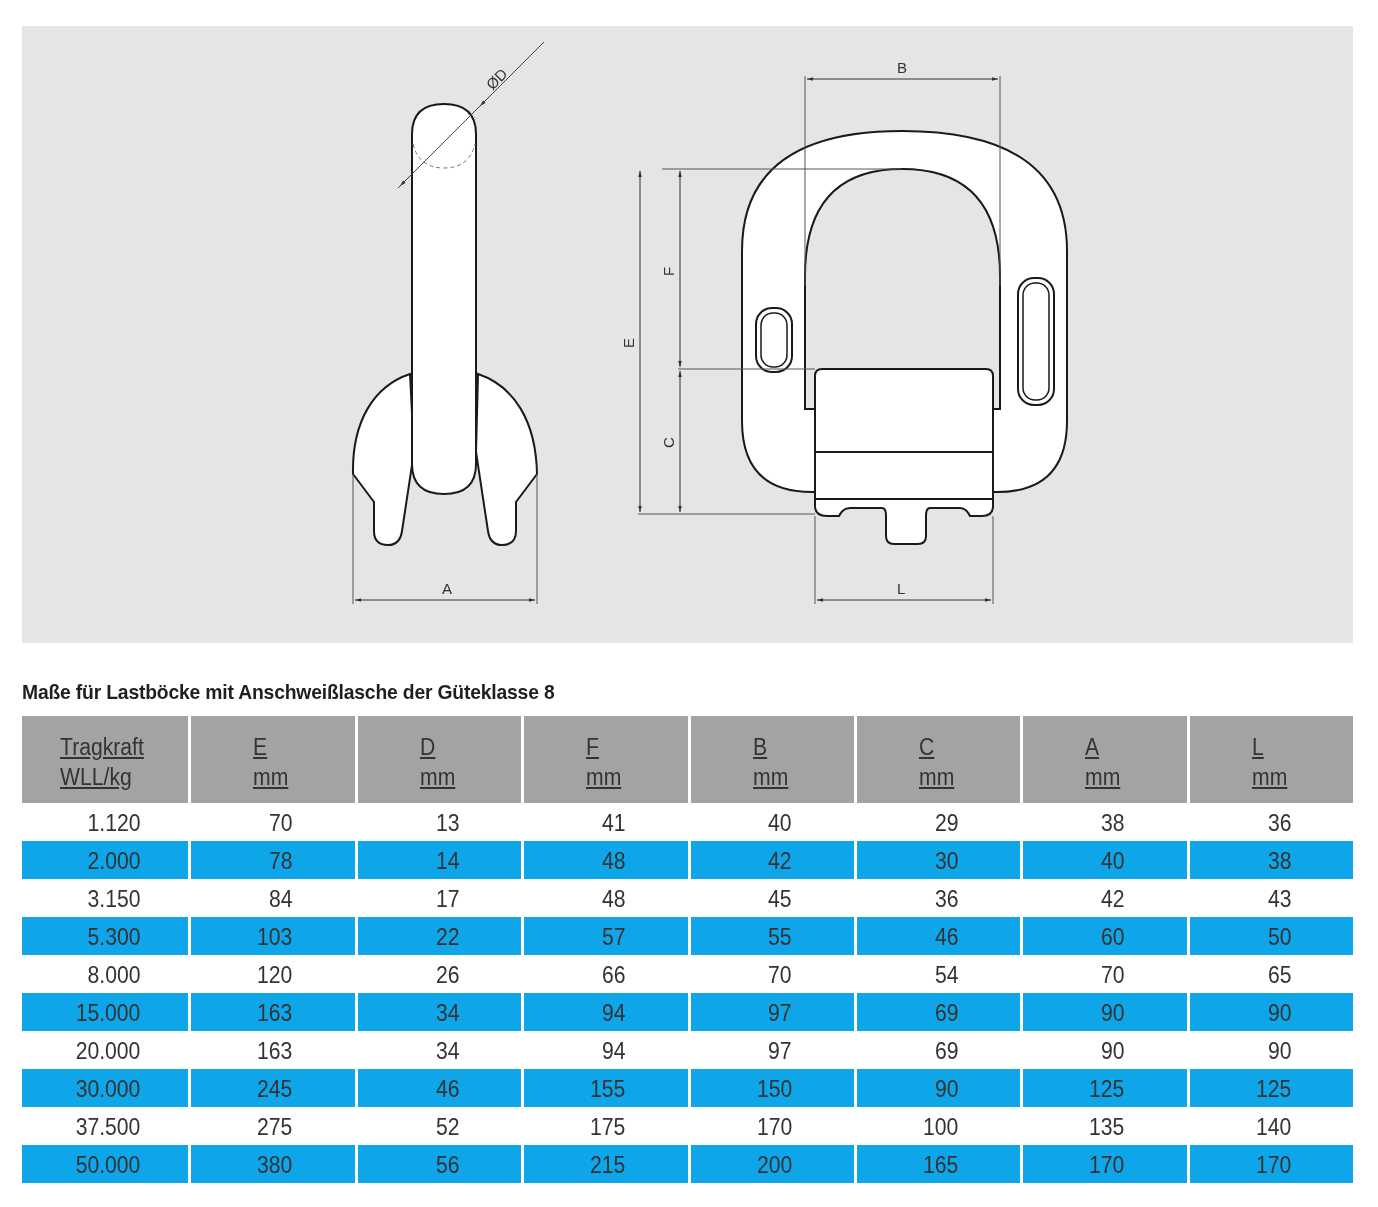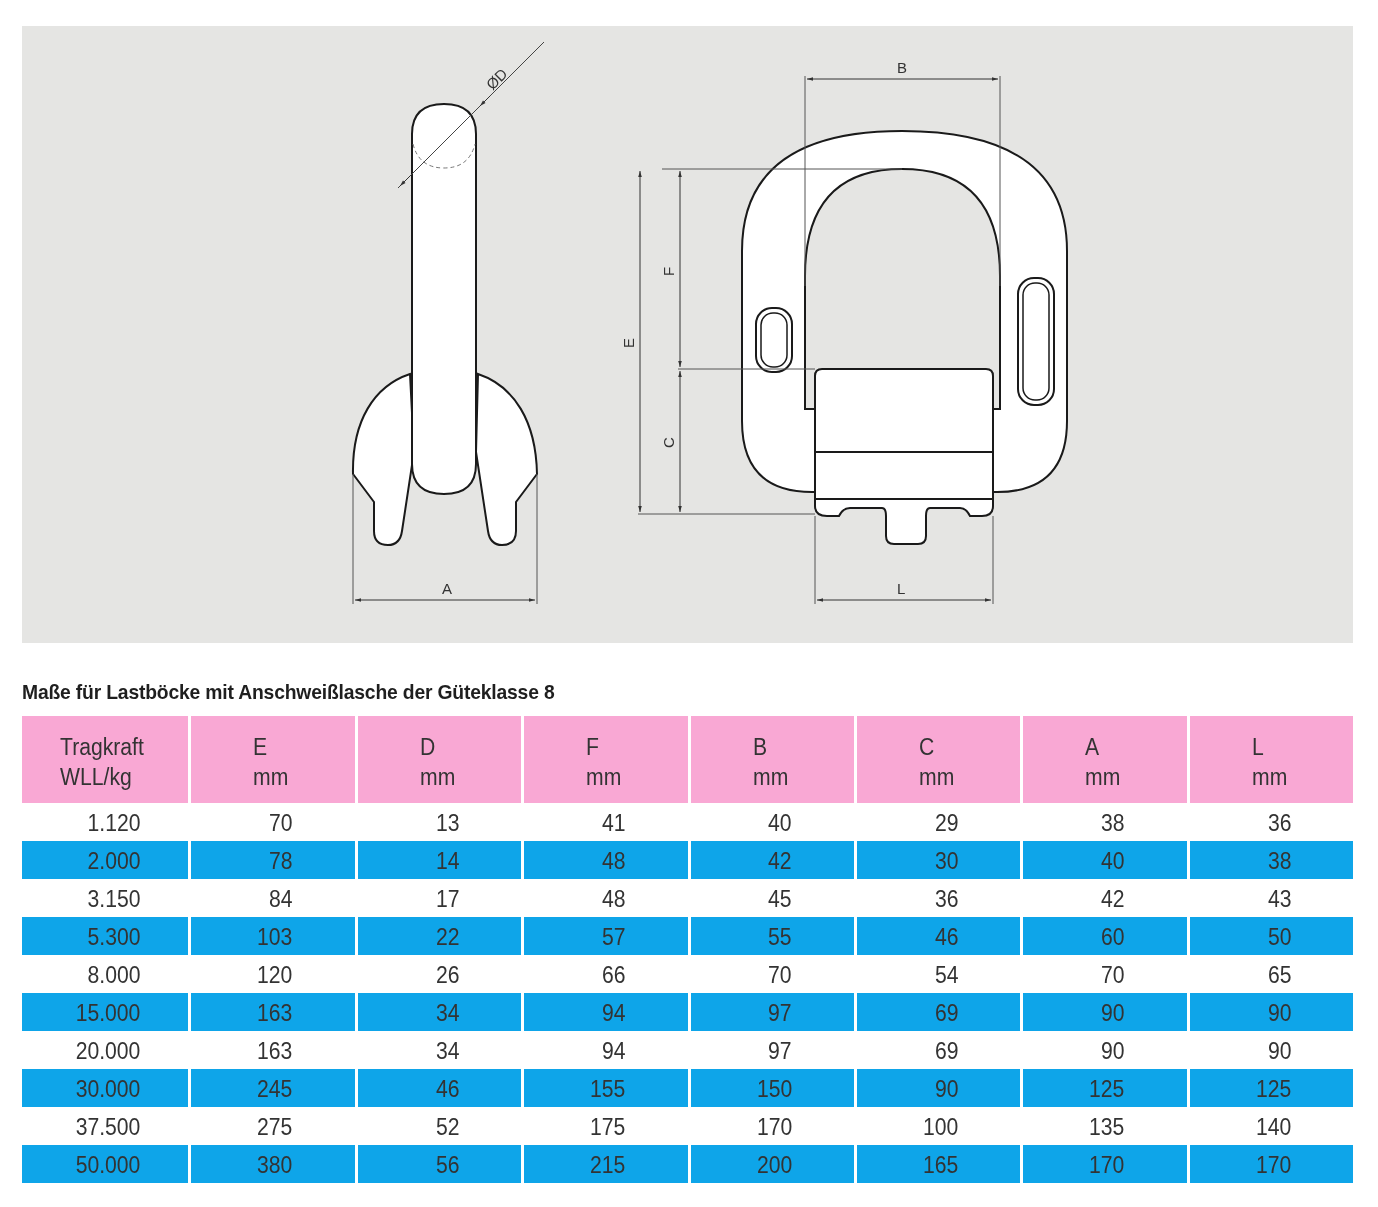"Tragkraft" .header-row .cell { background: #f9a8d4 -> #a3a3a3; text-decoration: none -> underline }
